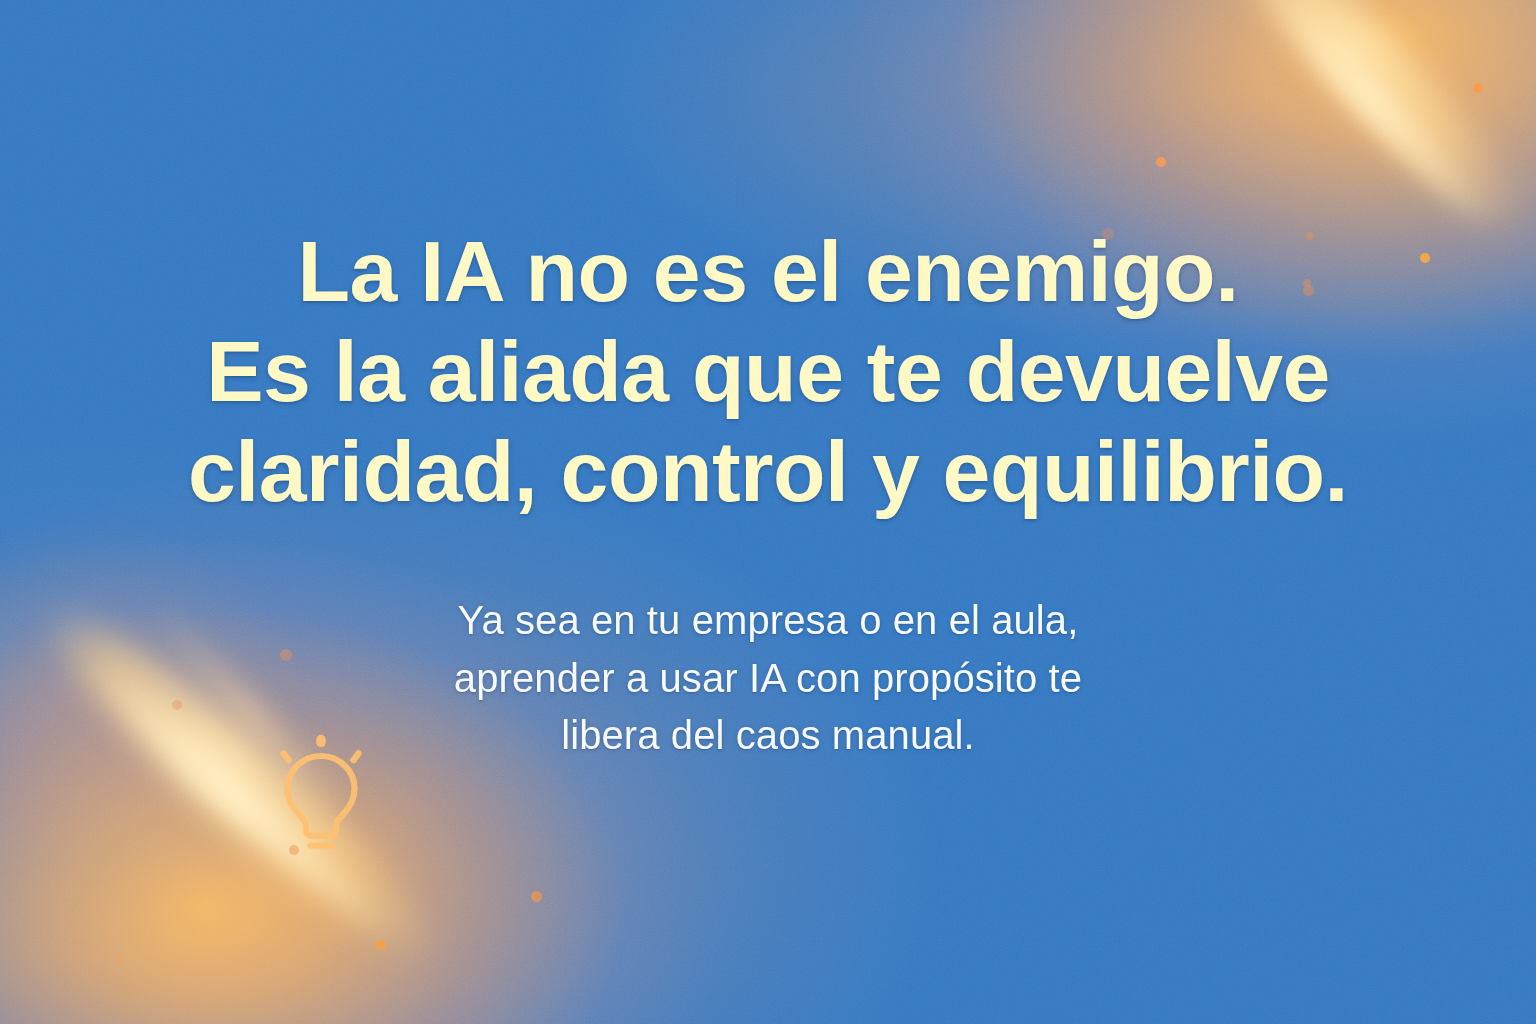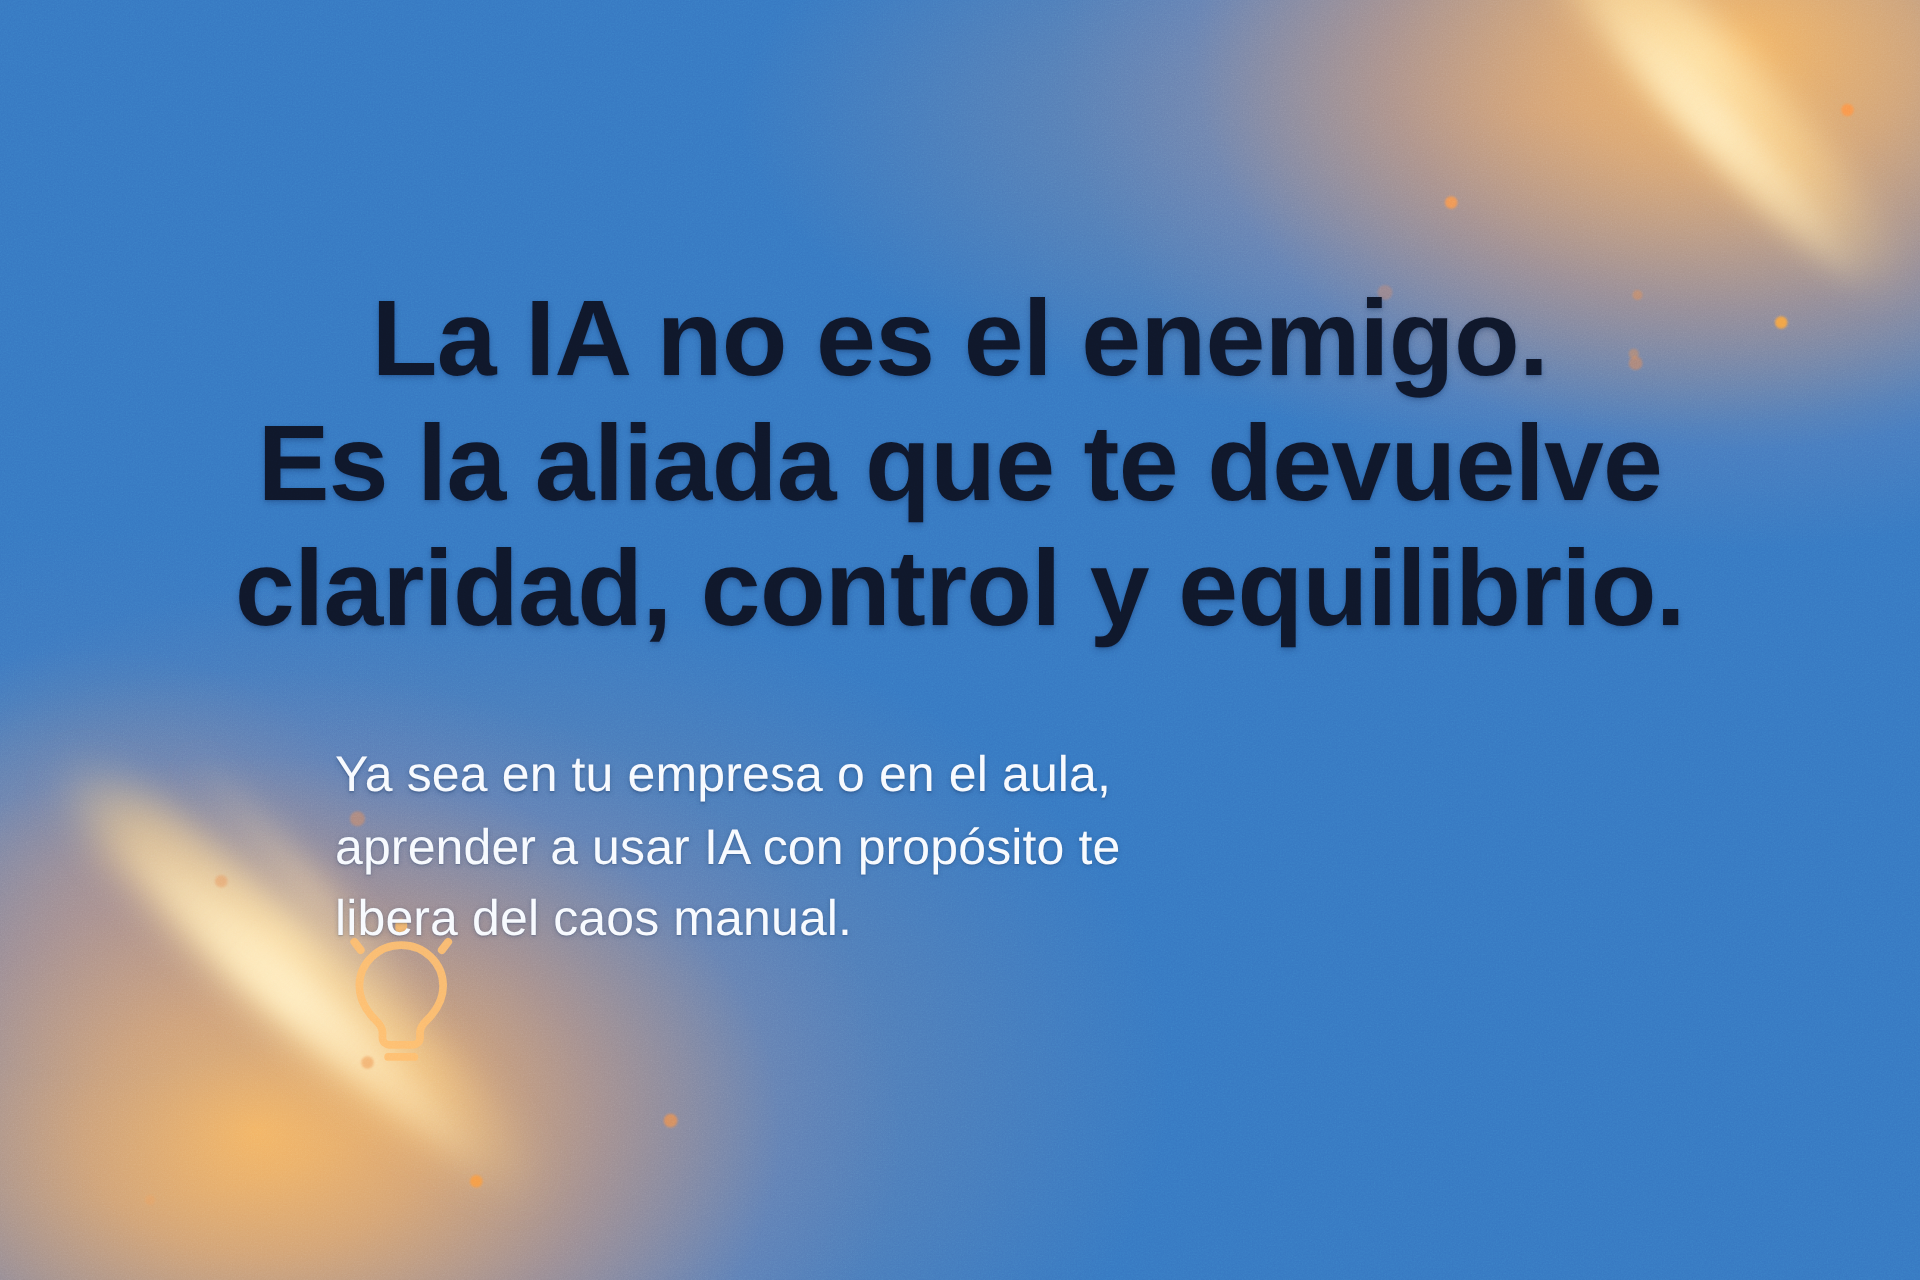"La IA no es el" h1 { color: #0f172a -> #fef9c3 }
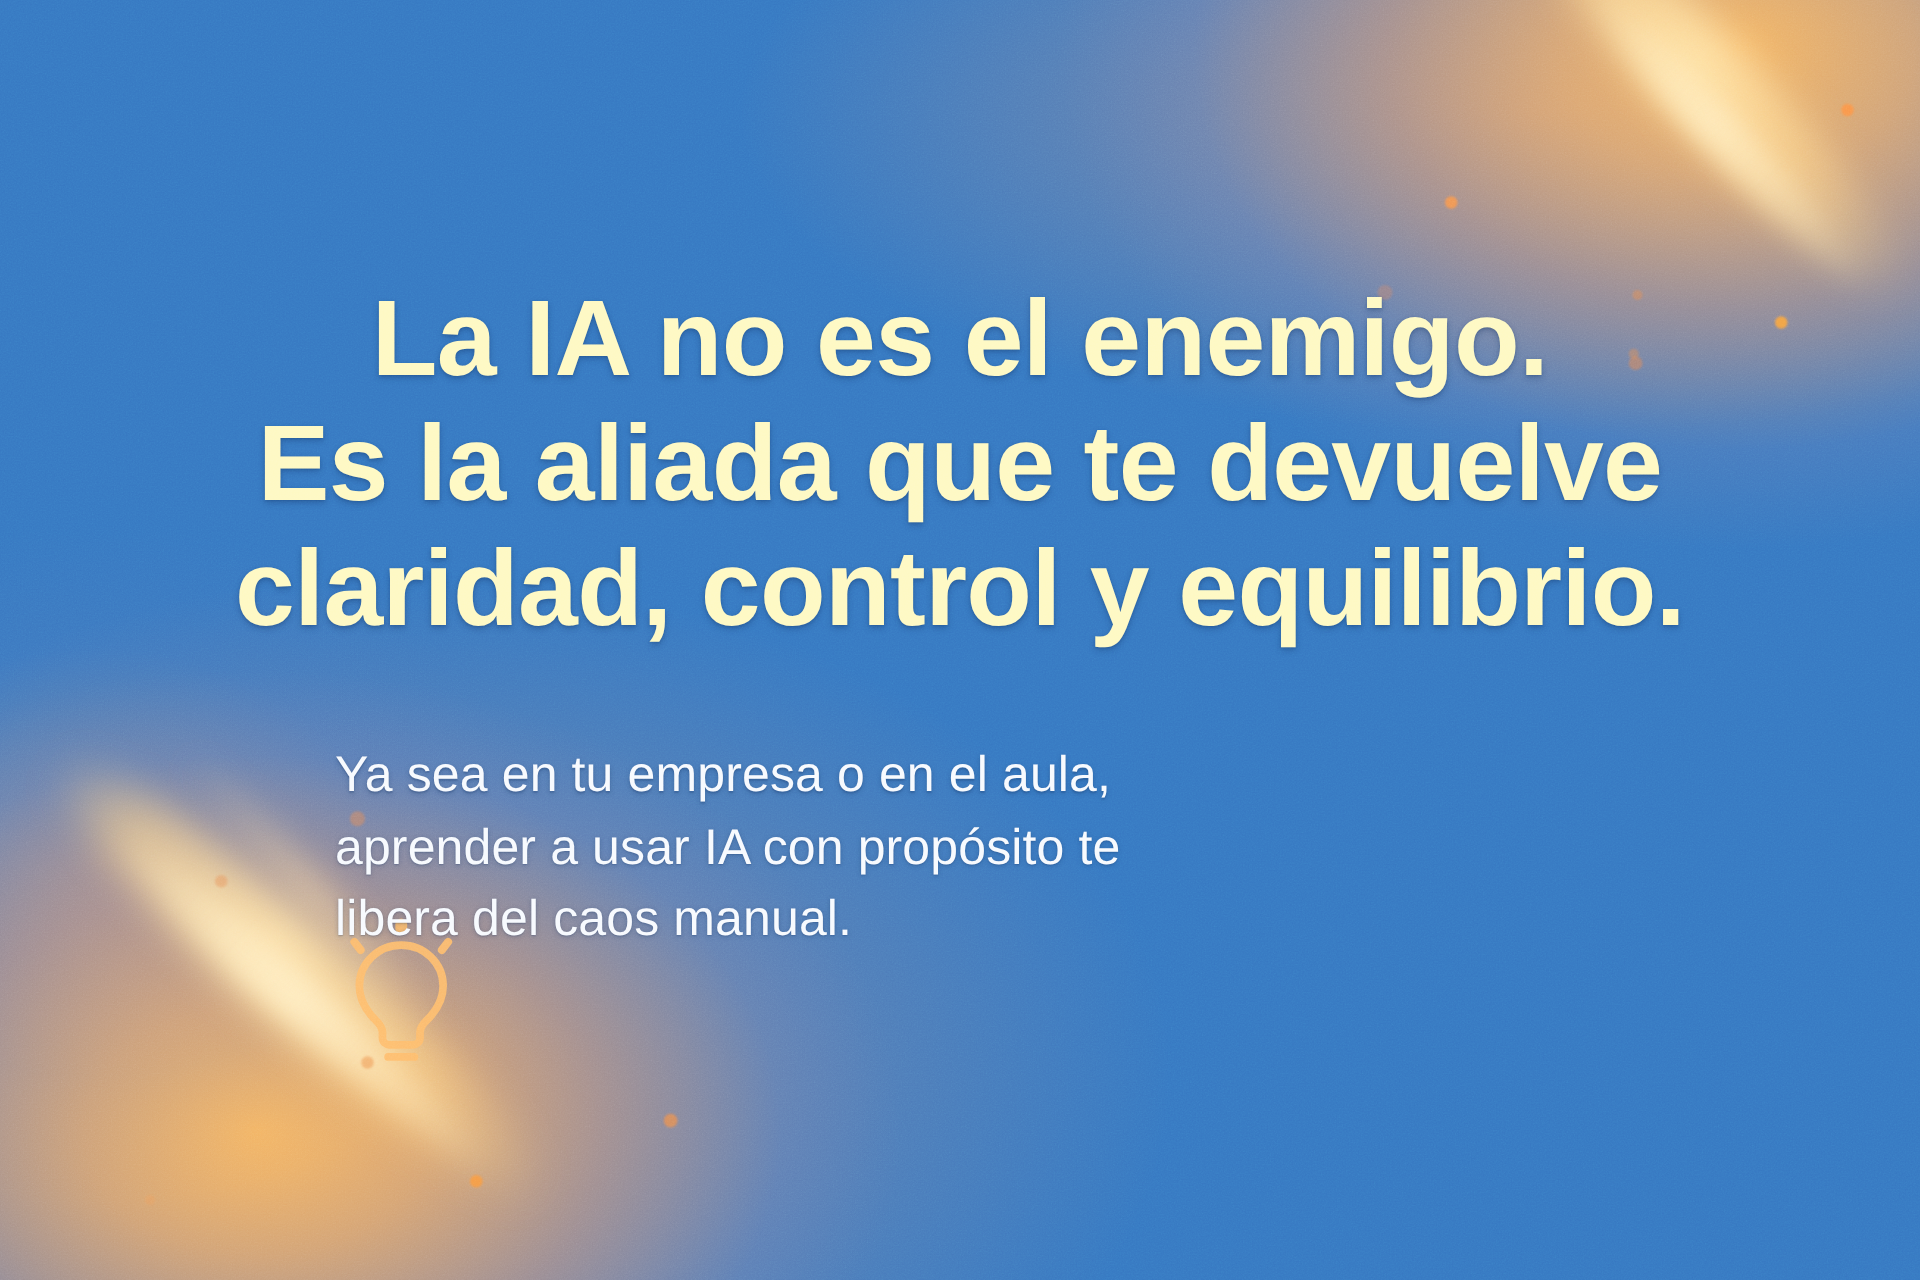"Ya sea en tu empresa" #subhead { text-align: left -> center }
